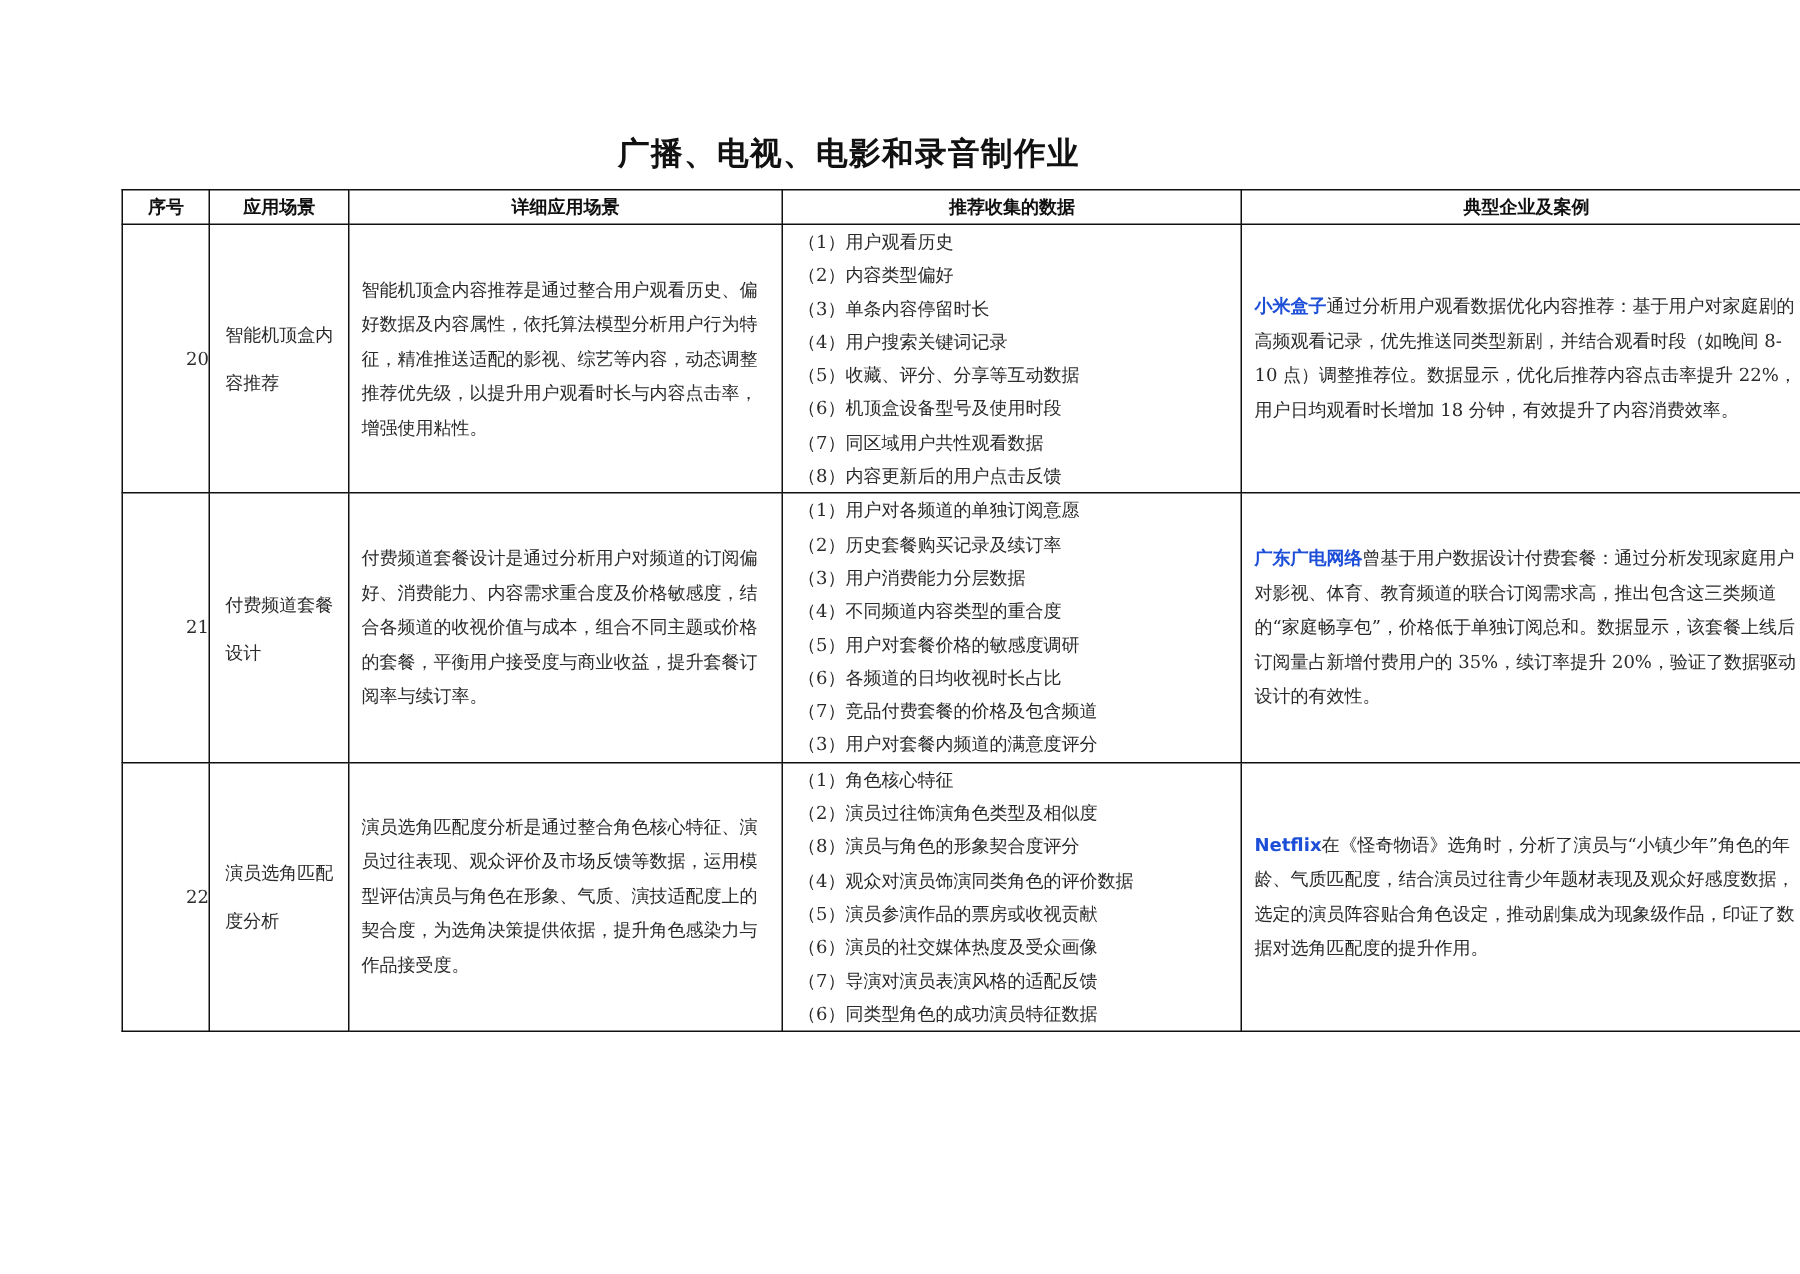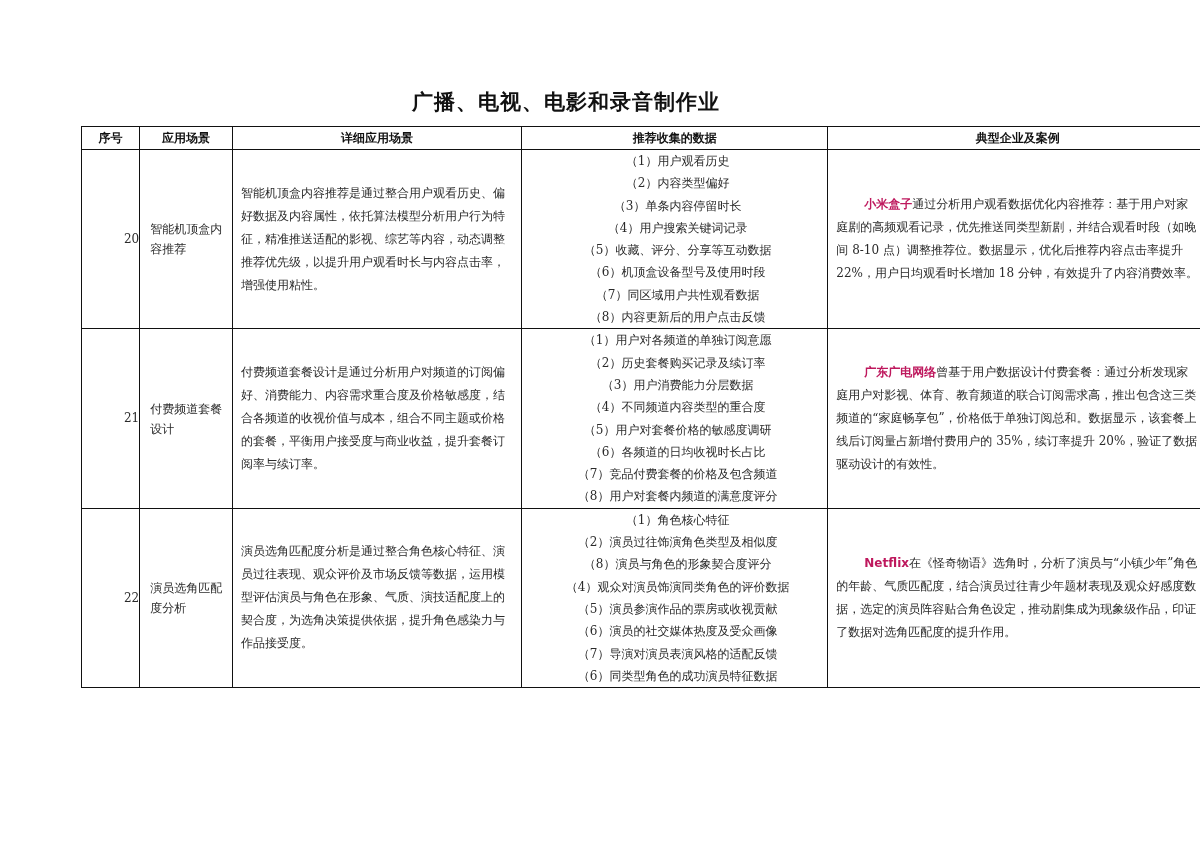"（1）用户观看历史" .data-item { text-align: center -> none }
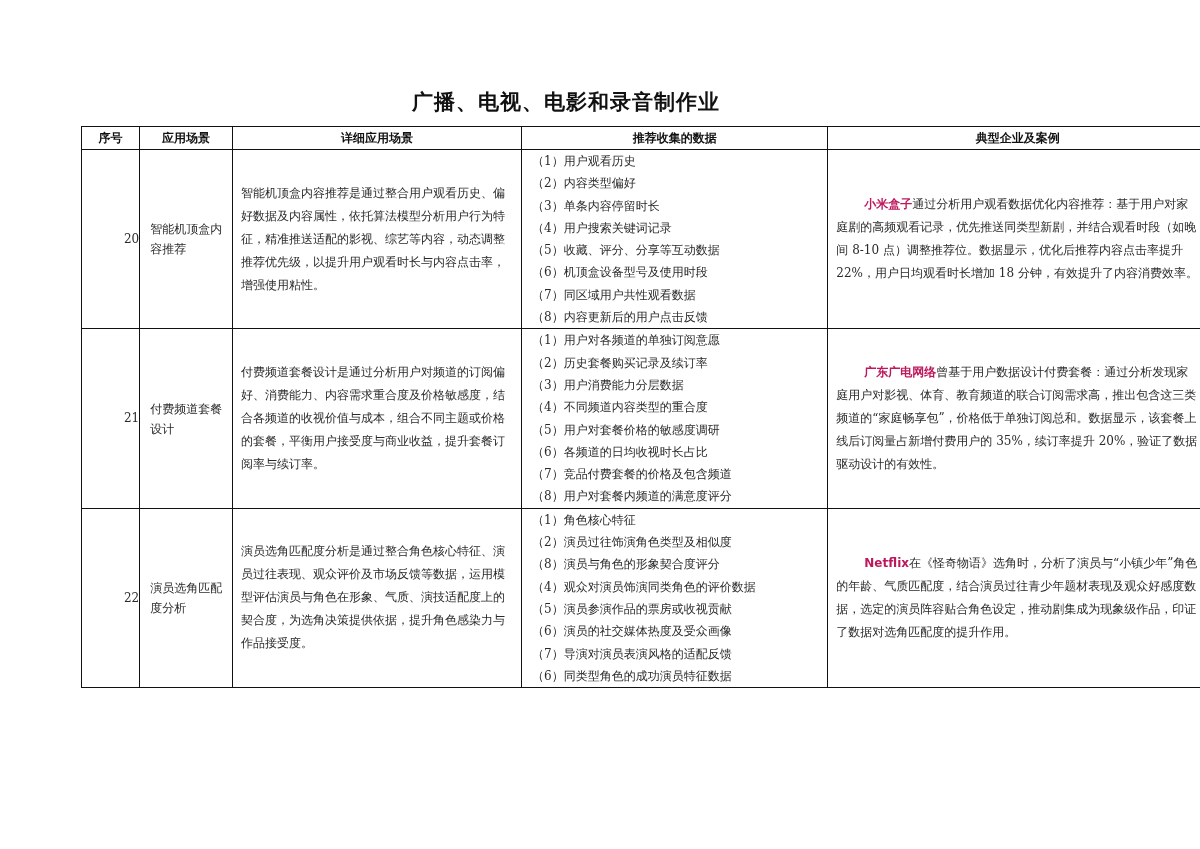"小米盒子" .company { color: #be185d -> #1d4ed8; margin-left: 28px -> none }
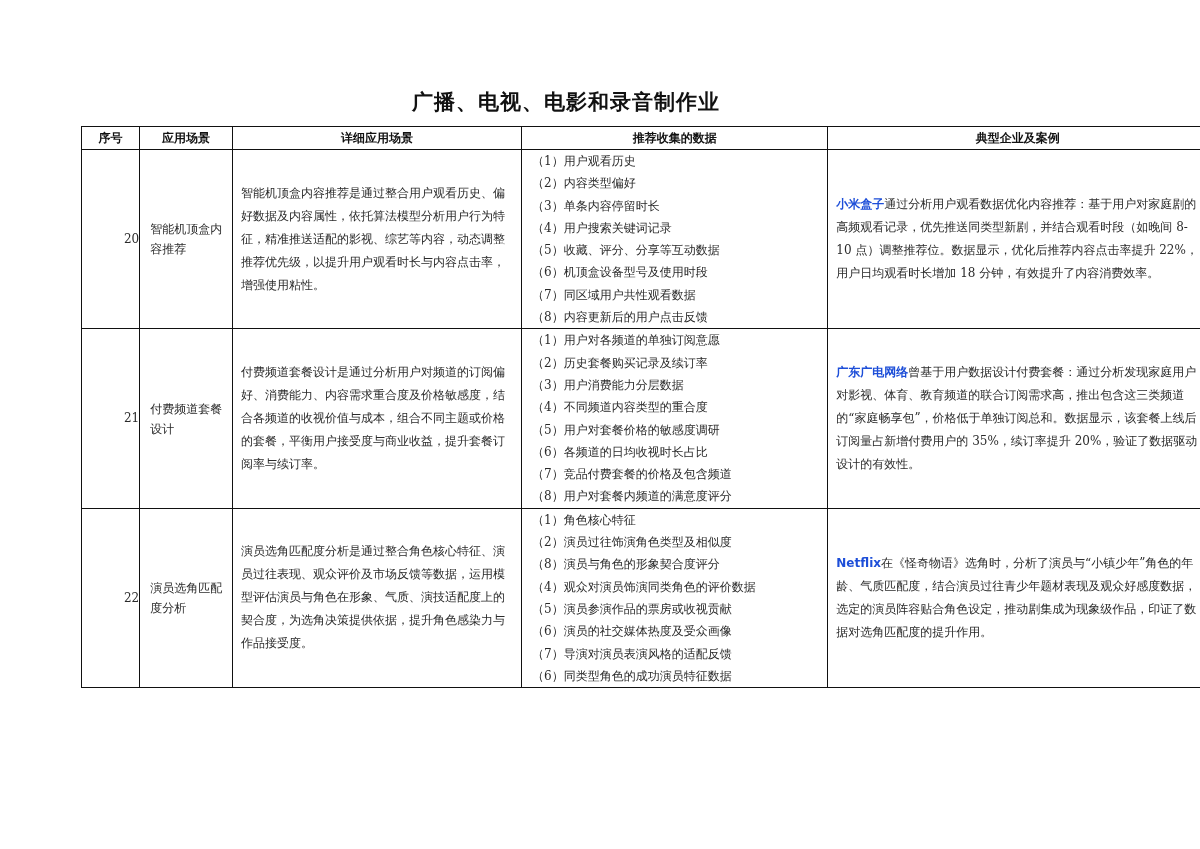"智能机顶盒内容推荐" td.cell-scene { line-height: 20px -> 32px }
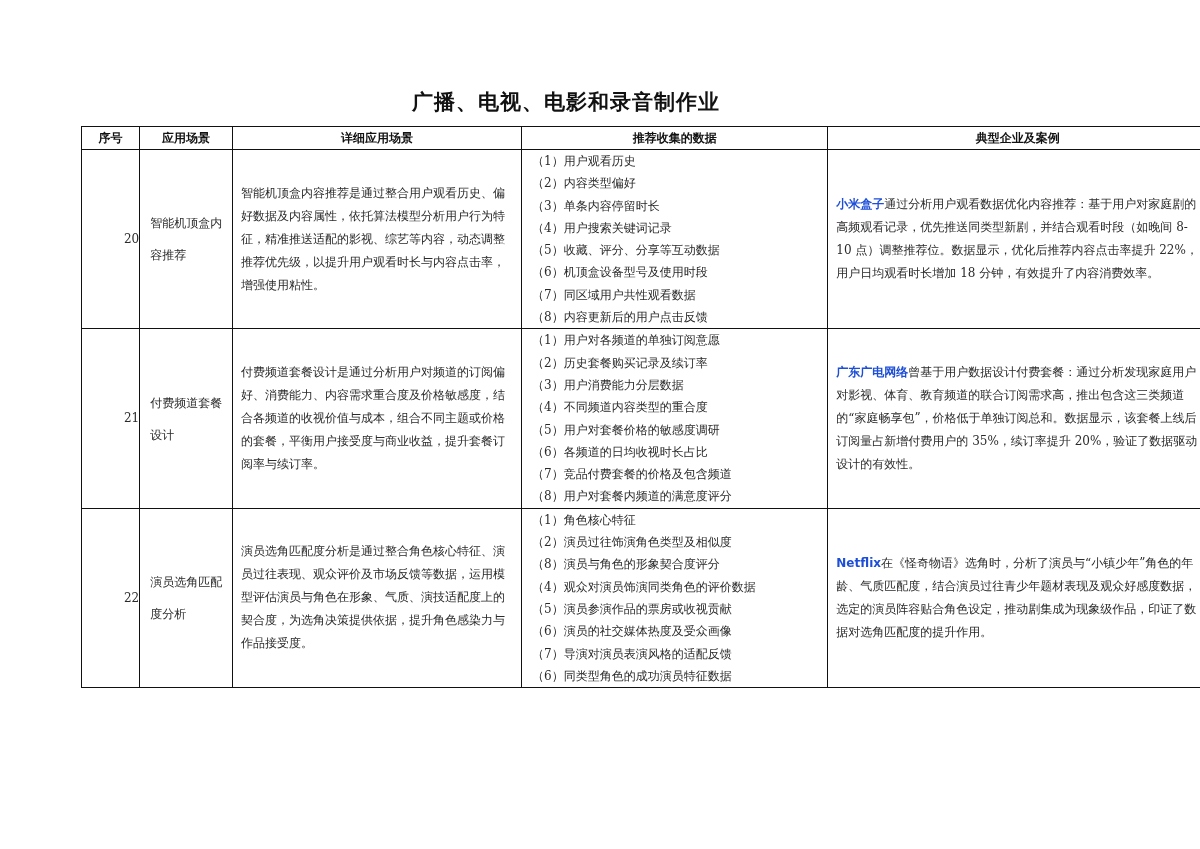"（8）用户对套餐内频道的满意度评分" div.data-item { text: 8 -> 3 }
